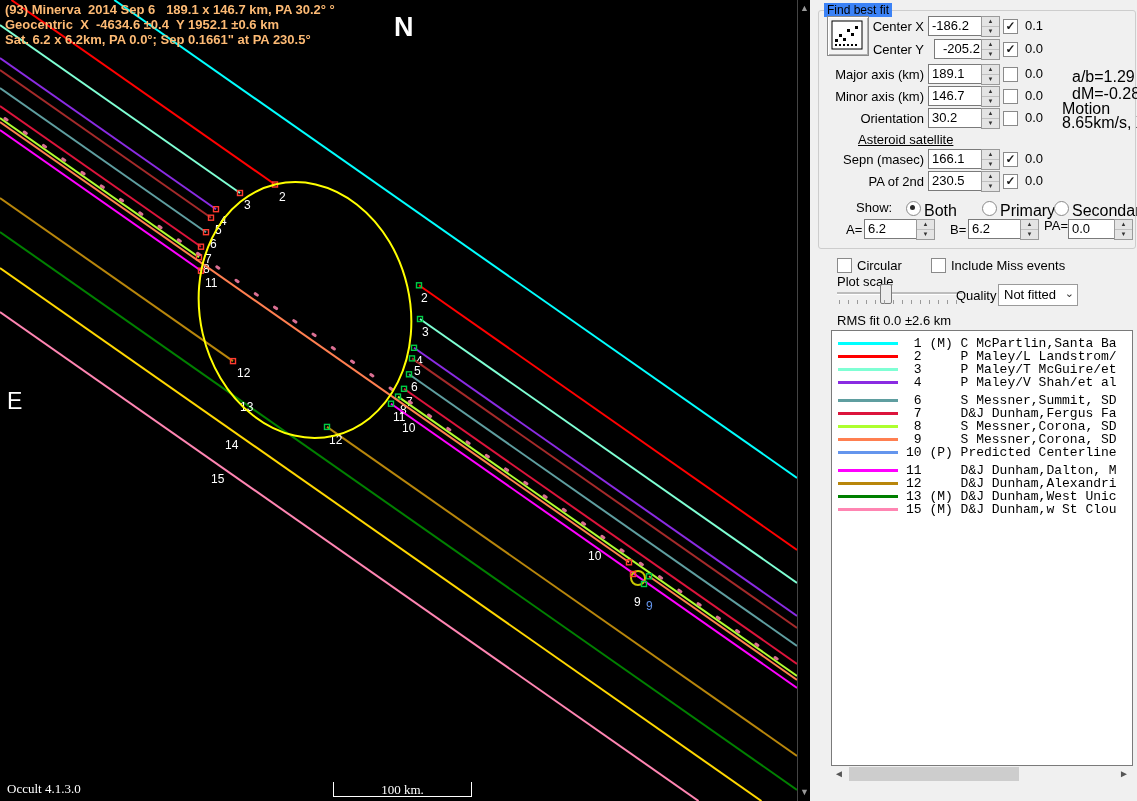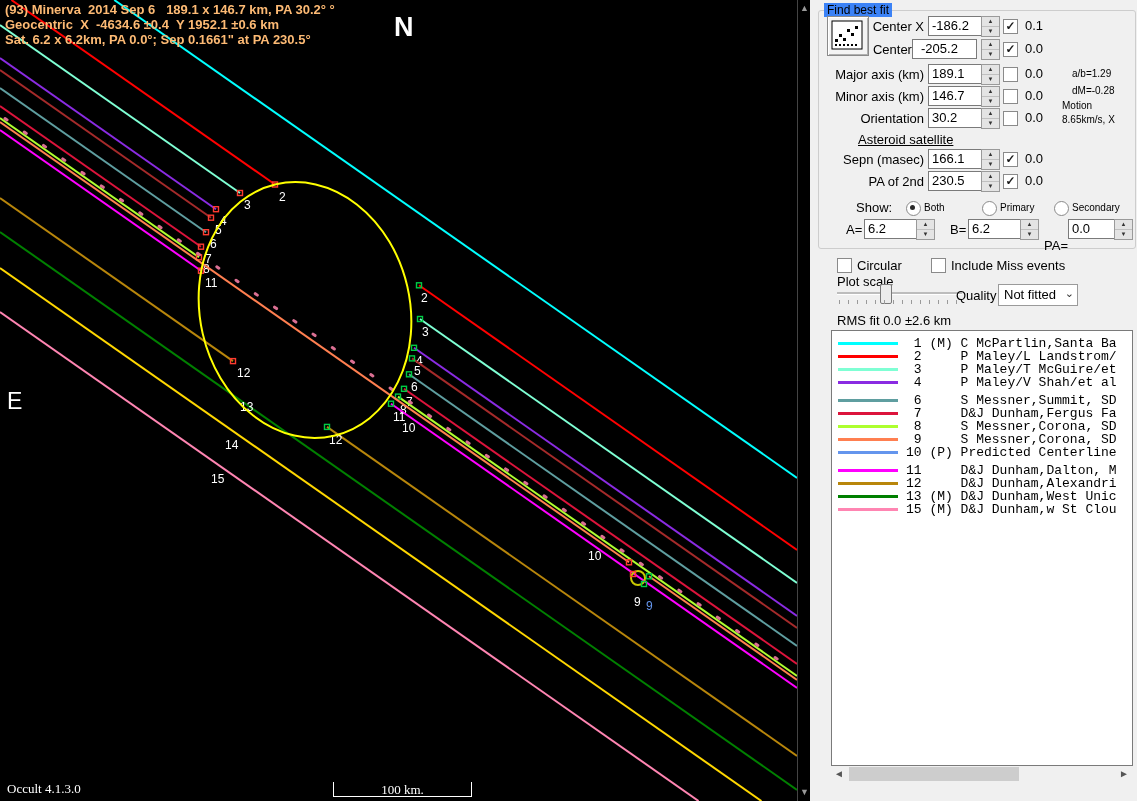"-205.2" div.finput { left: 102px -> 124px }
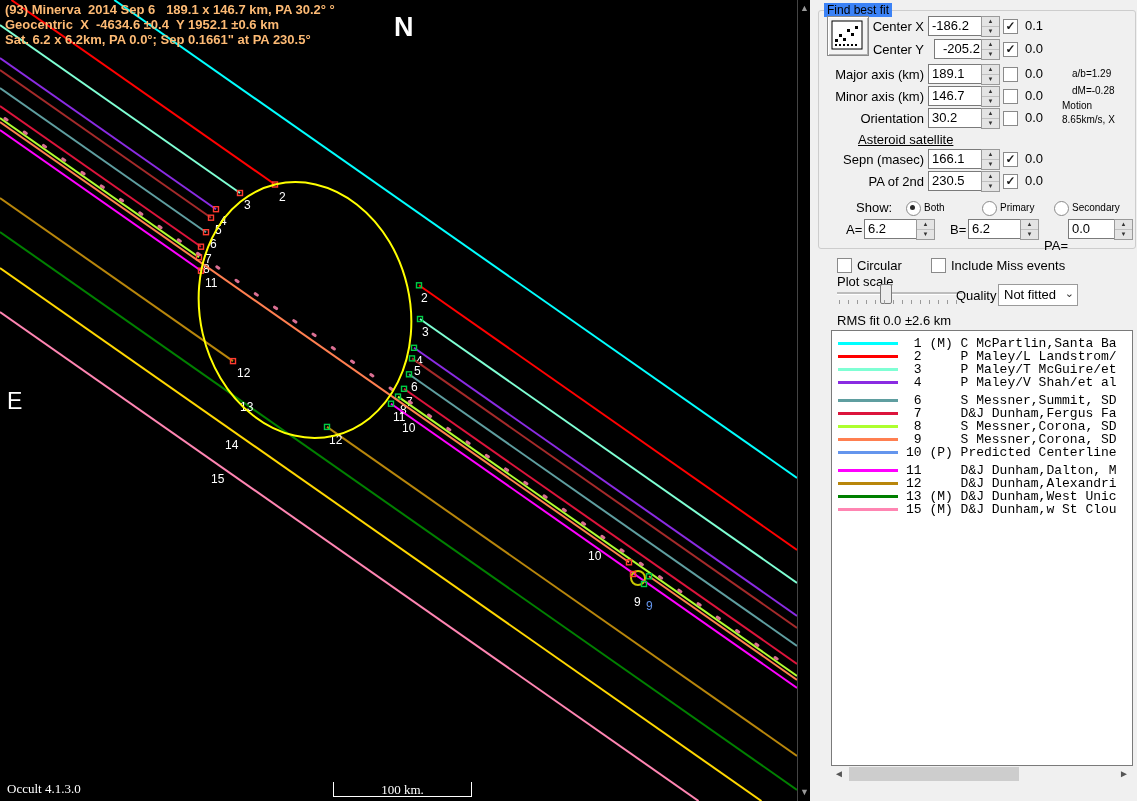"a/b=1.29" .stxt { font-size: 10px -> 16px }
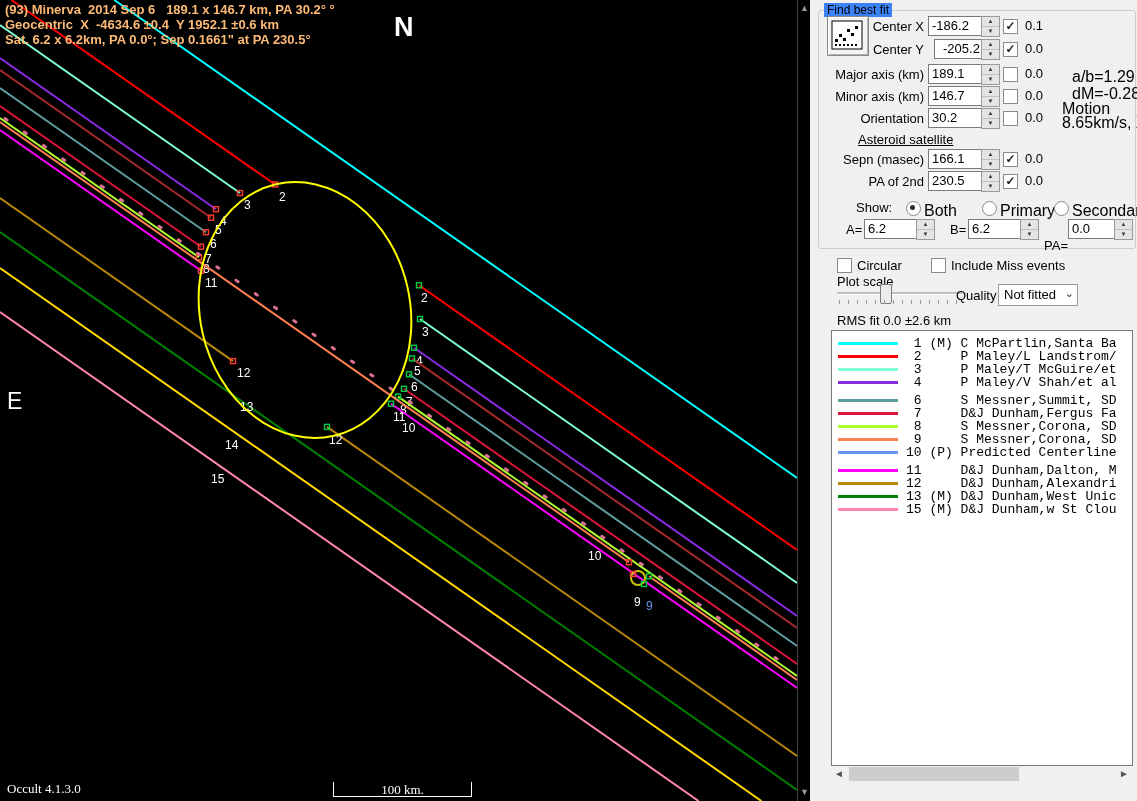"PA=" div.ptxt { top: 238px -> 218px }
